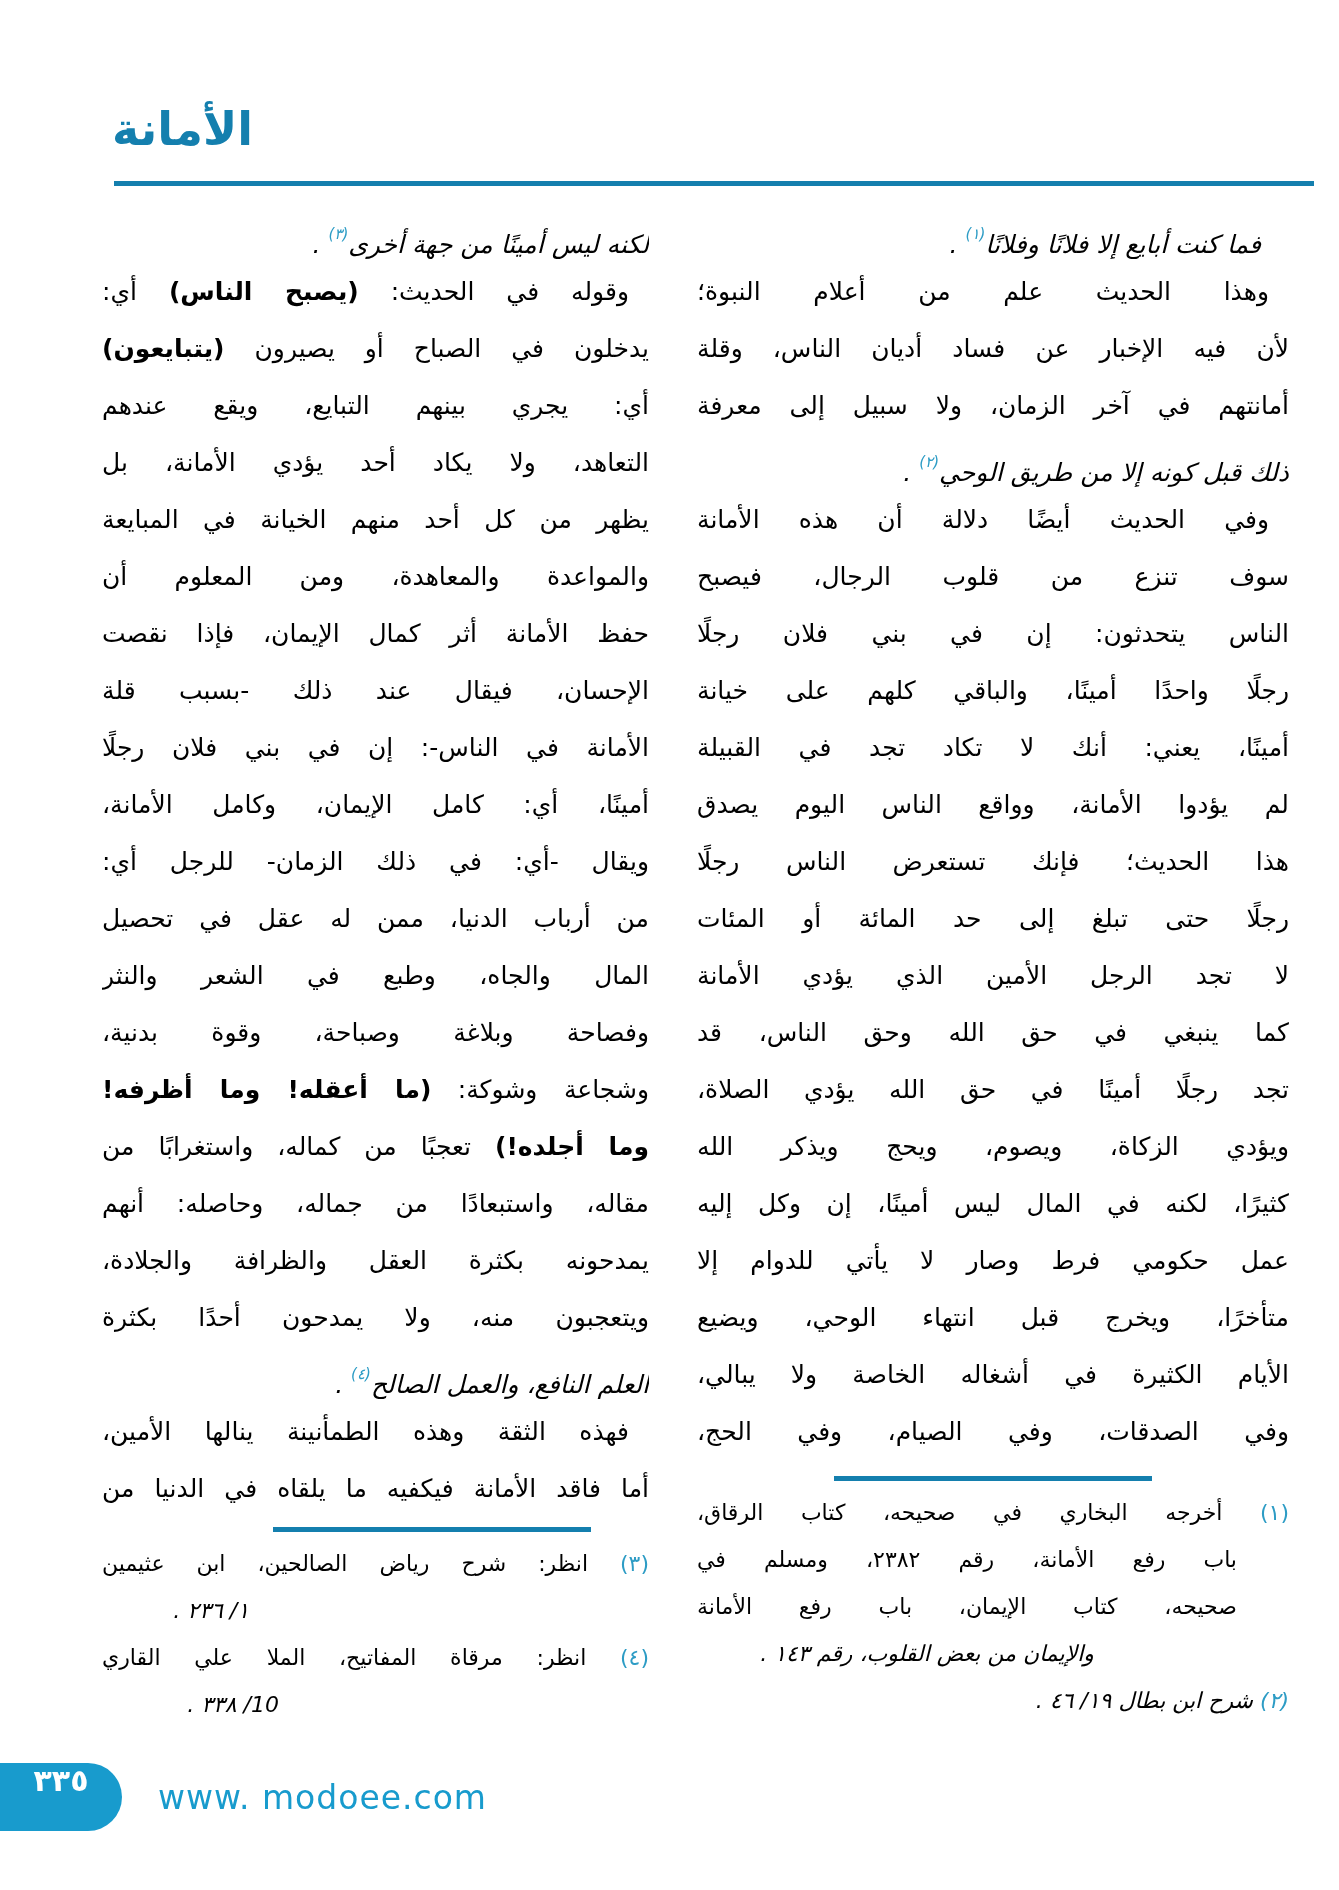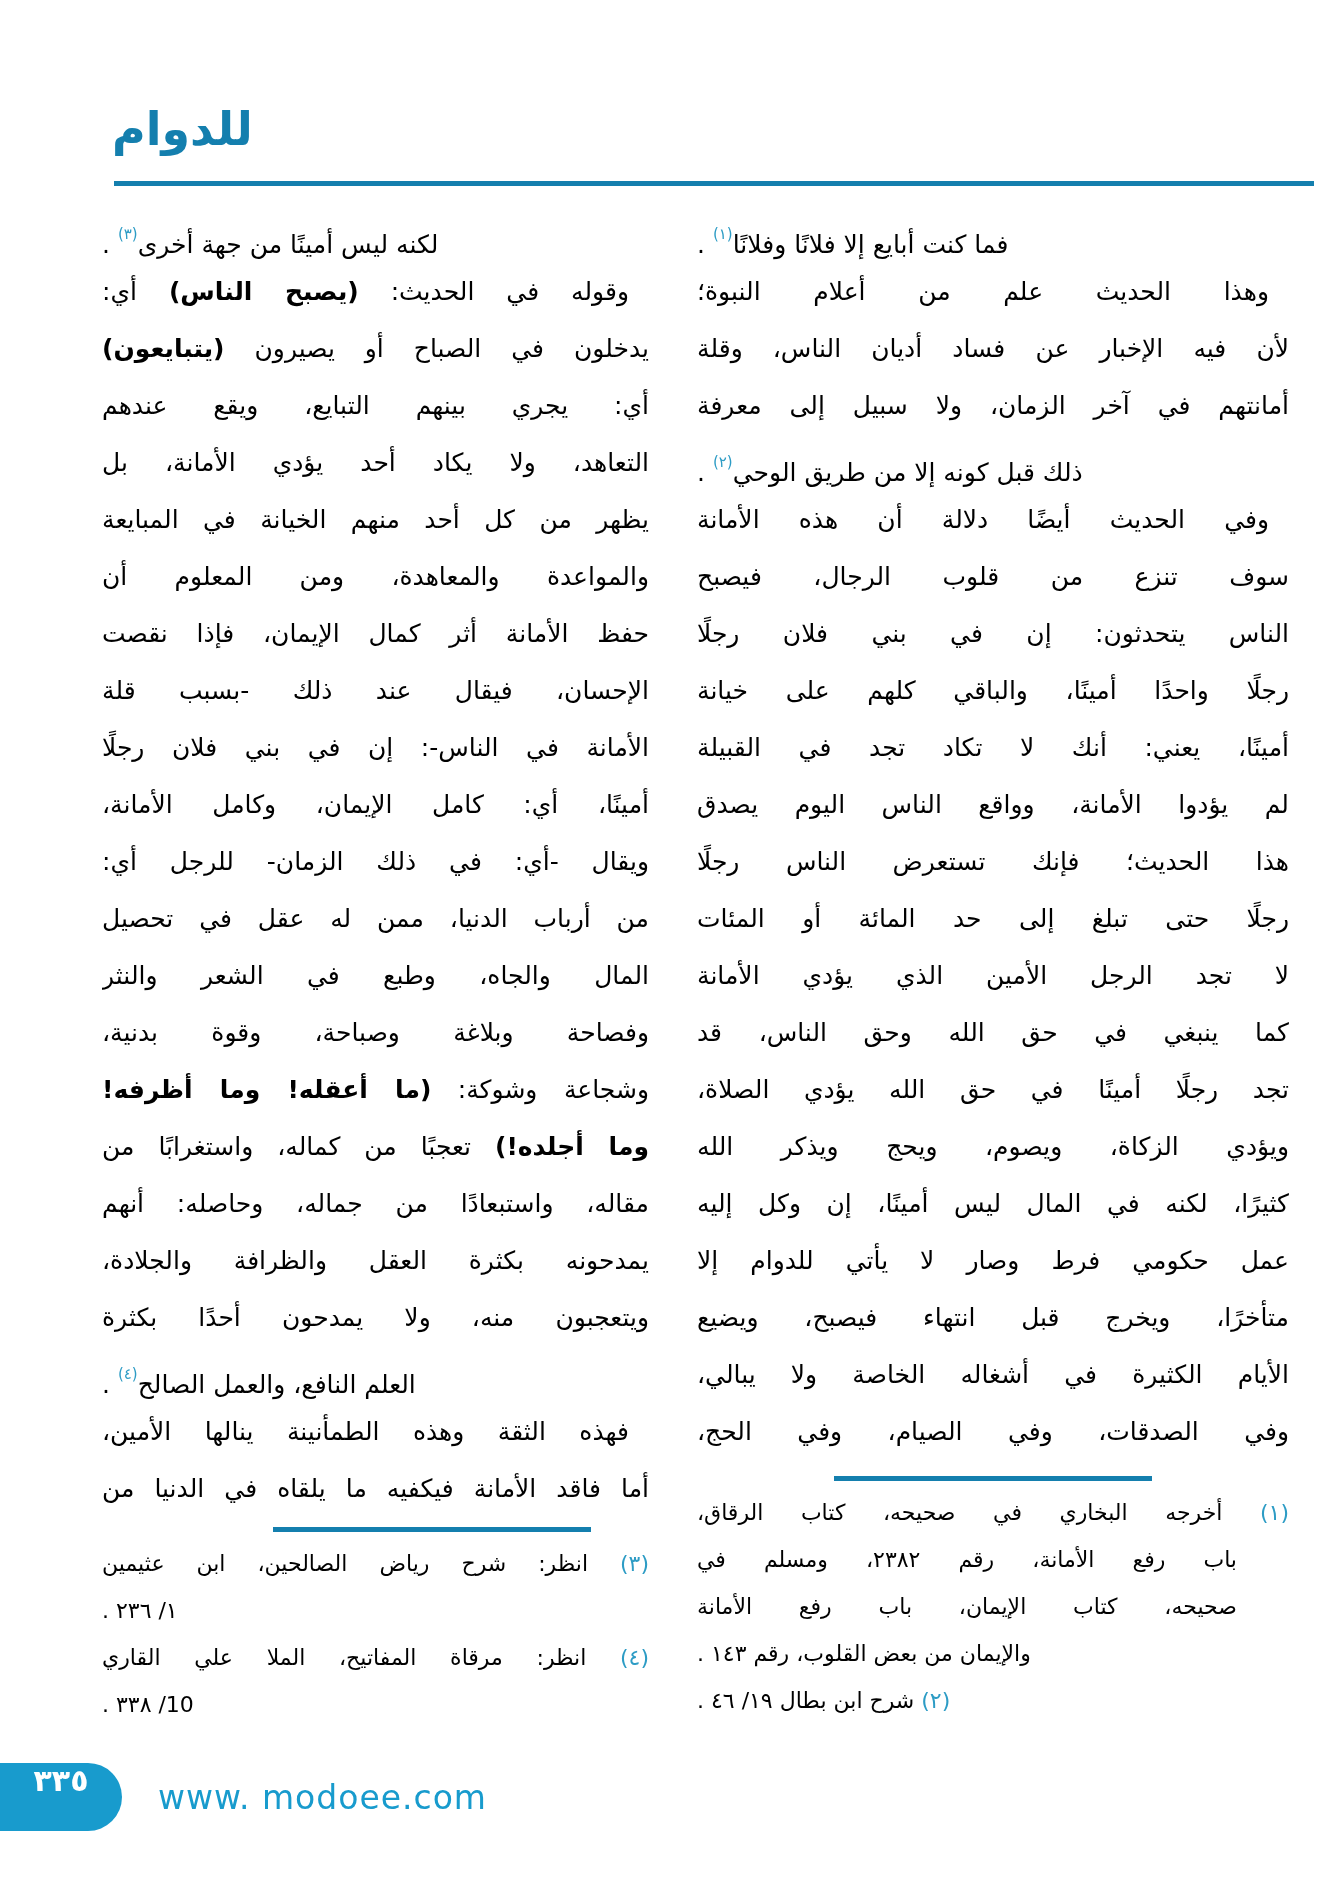"للدوام" div.page-title { text: للدوام -> الأمانة }
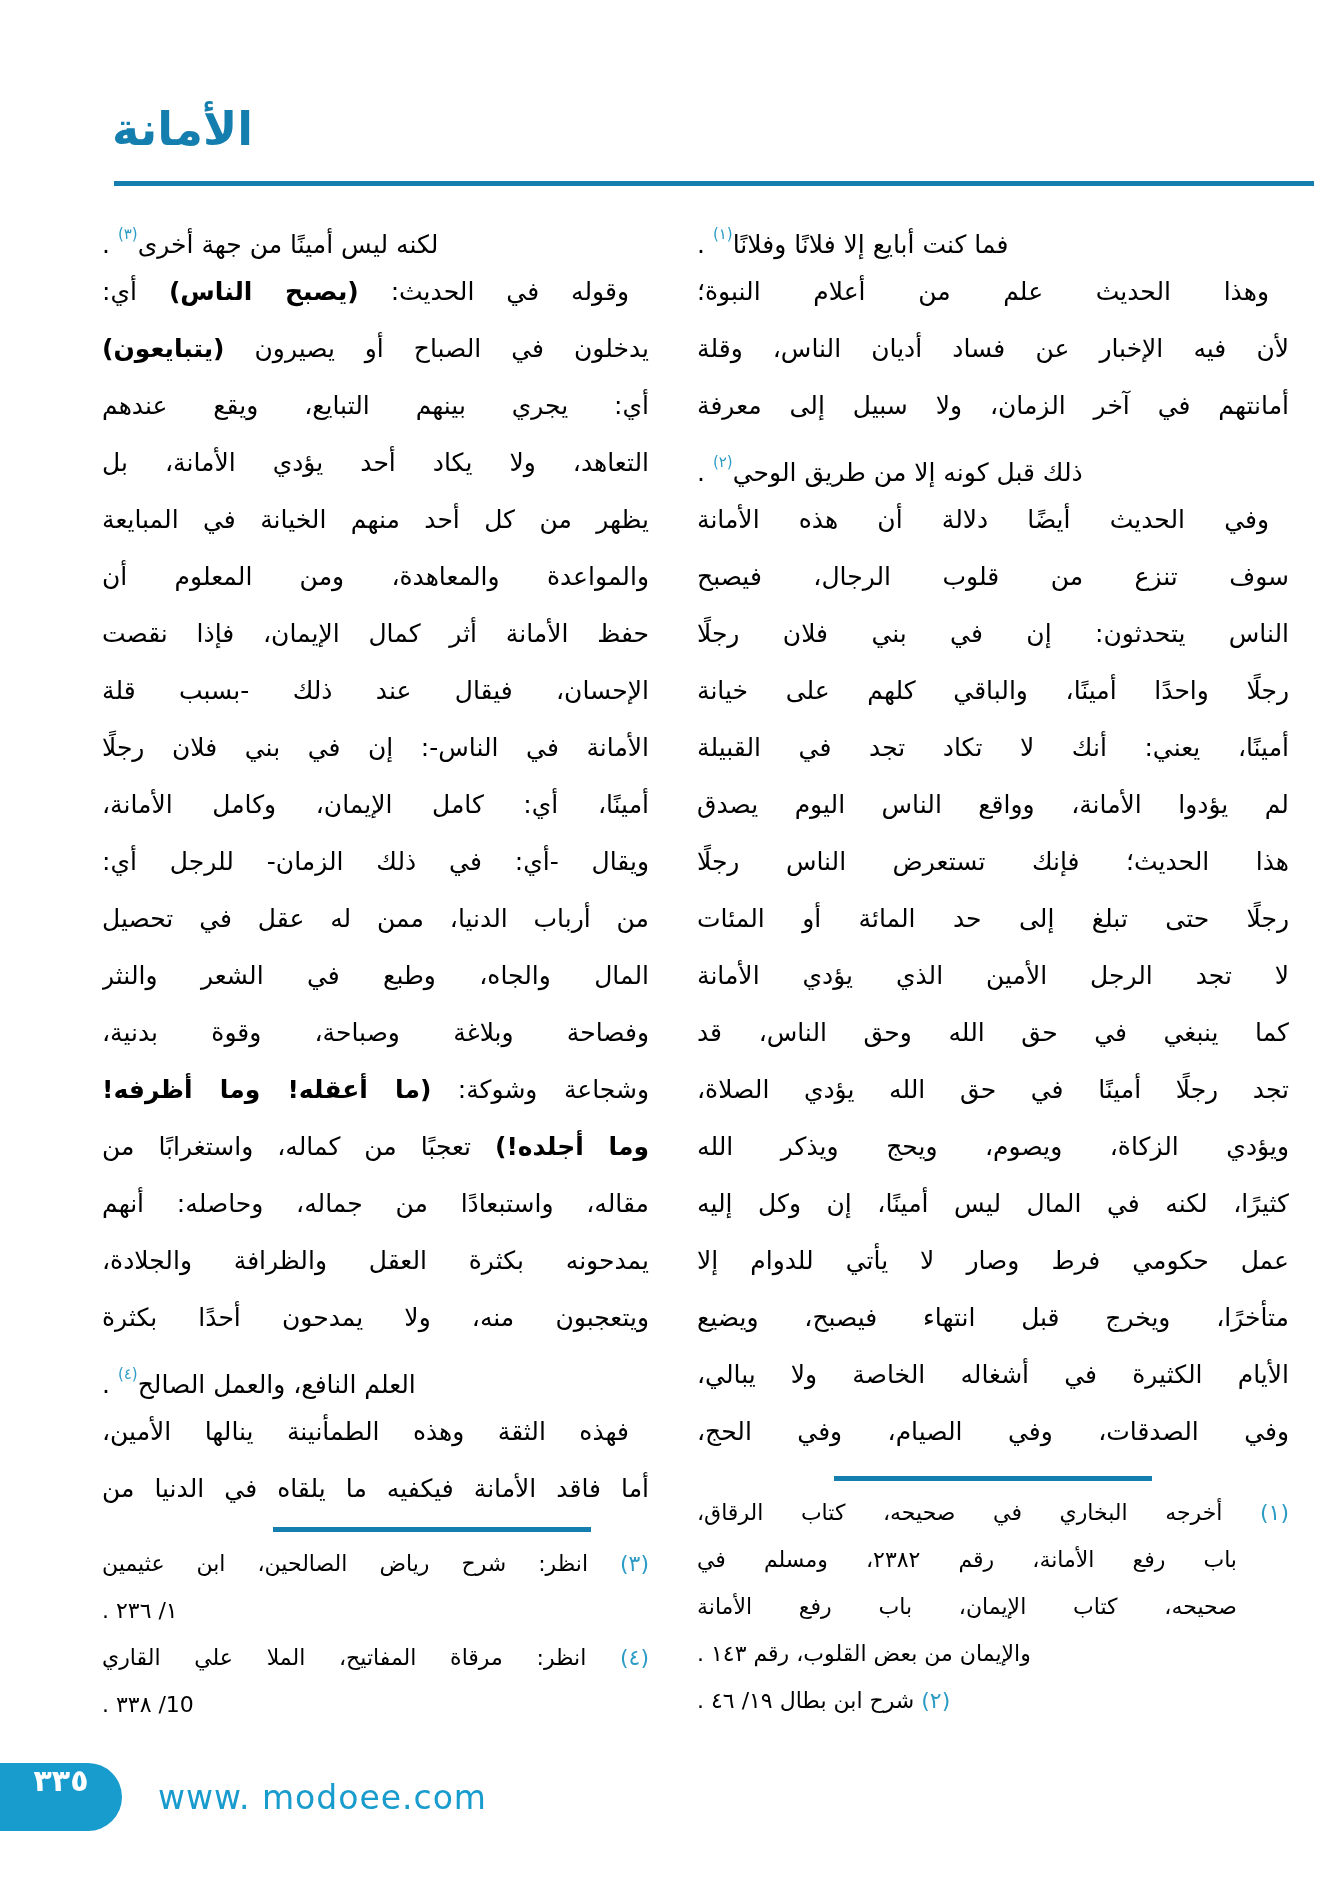"لكنه ليس أمينًا من جهة" .line.end { font-style: none -> italic; text-align: left -> right }
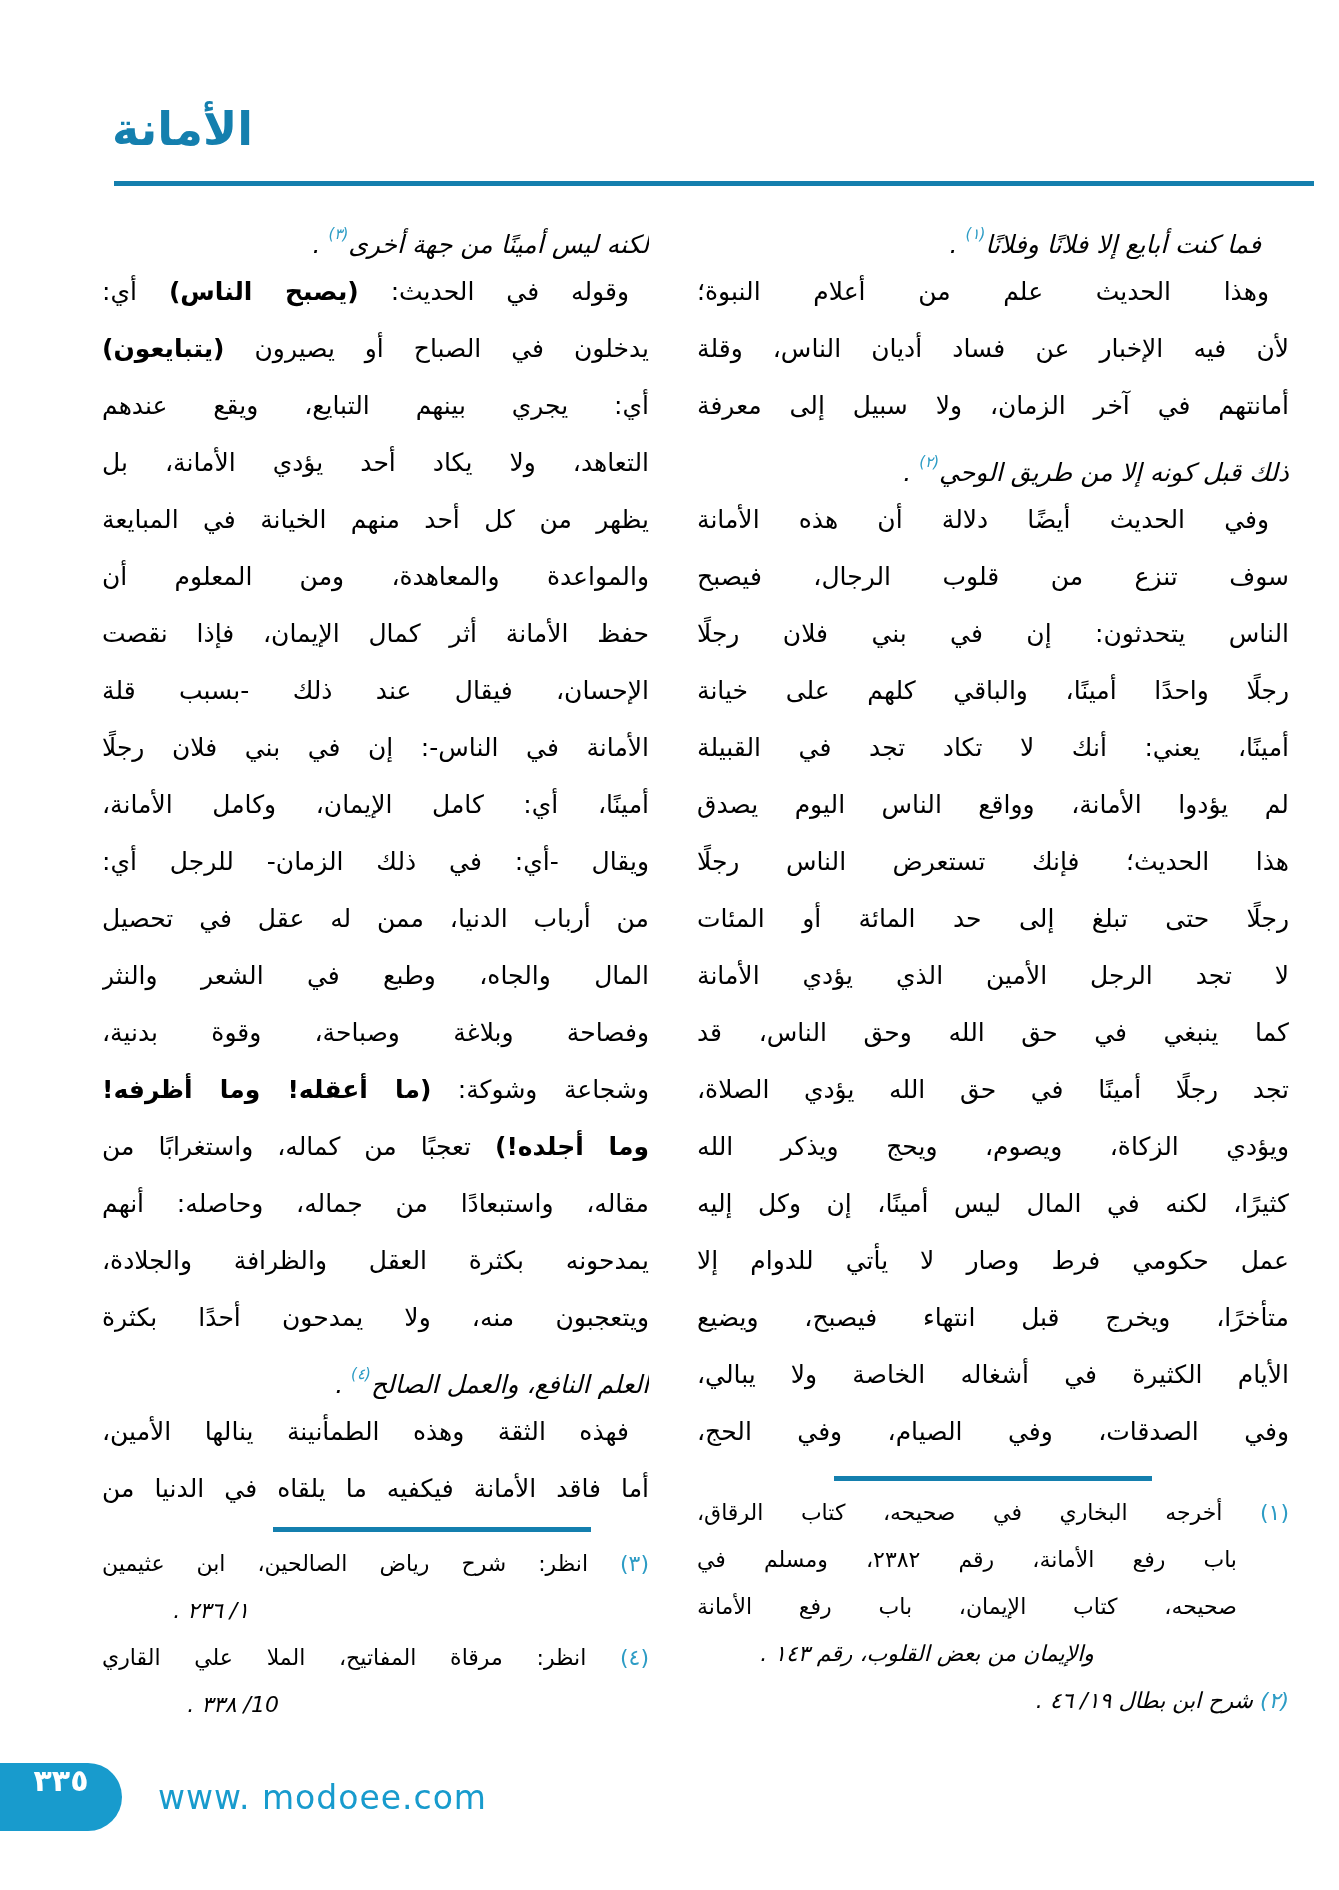"متأخرًا، ويخرج قبل انتهاء فيصبح،" span { text: فيصبح -> الوحي }
